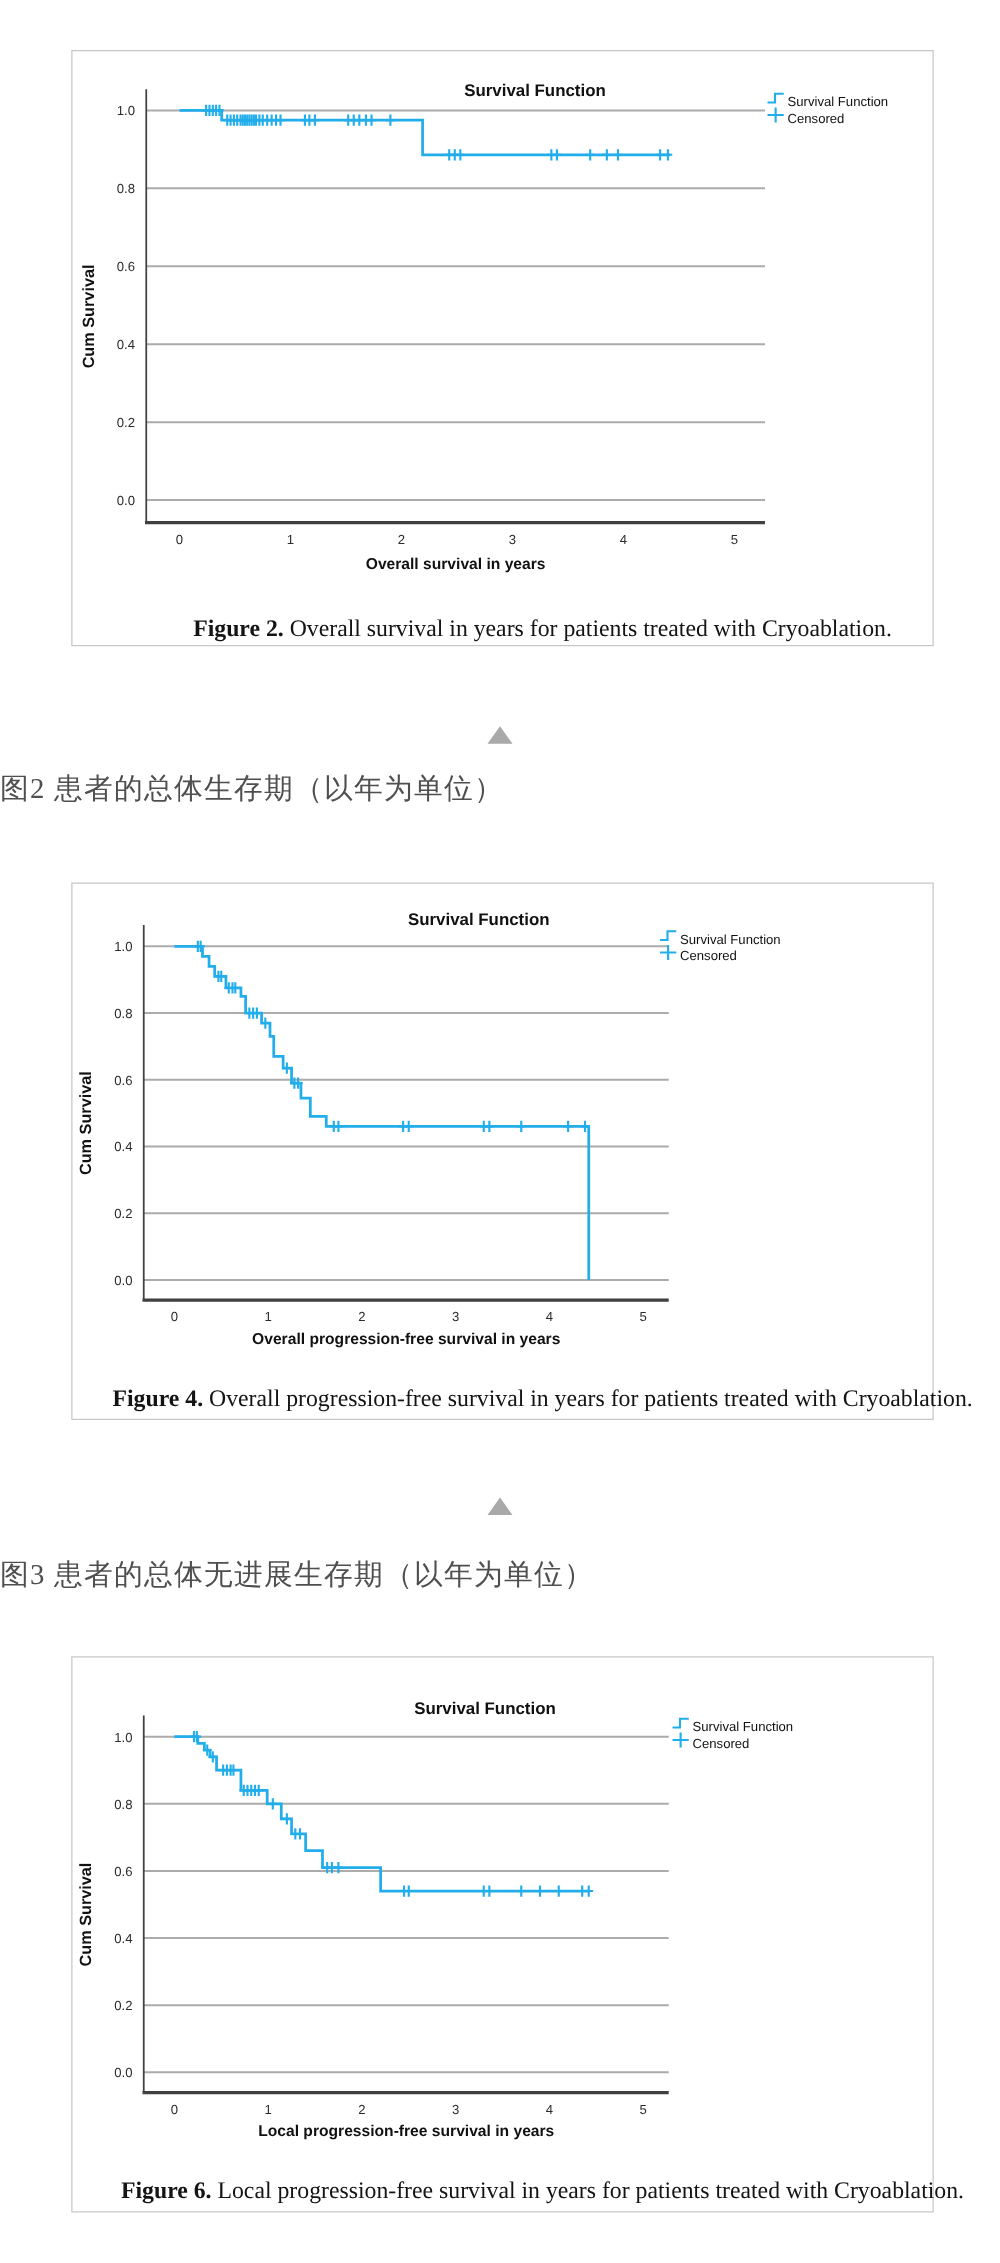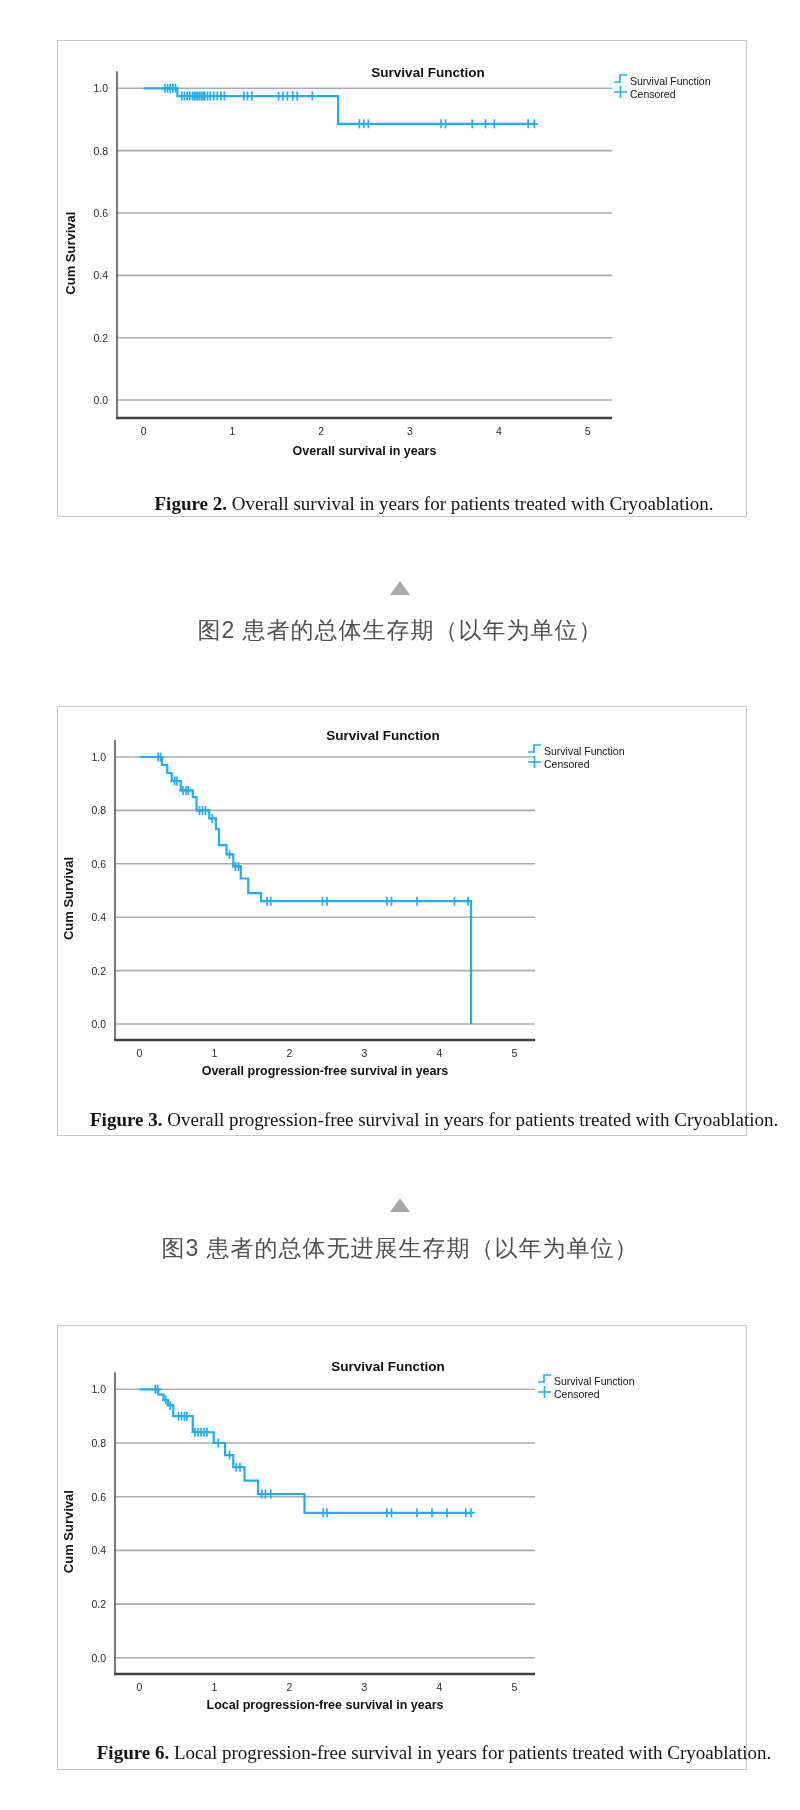"图2 患者的总体生存期（以年为单位）" .separator { font-family: none -> Liberation Serif, serif; text-align: center -> left }
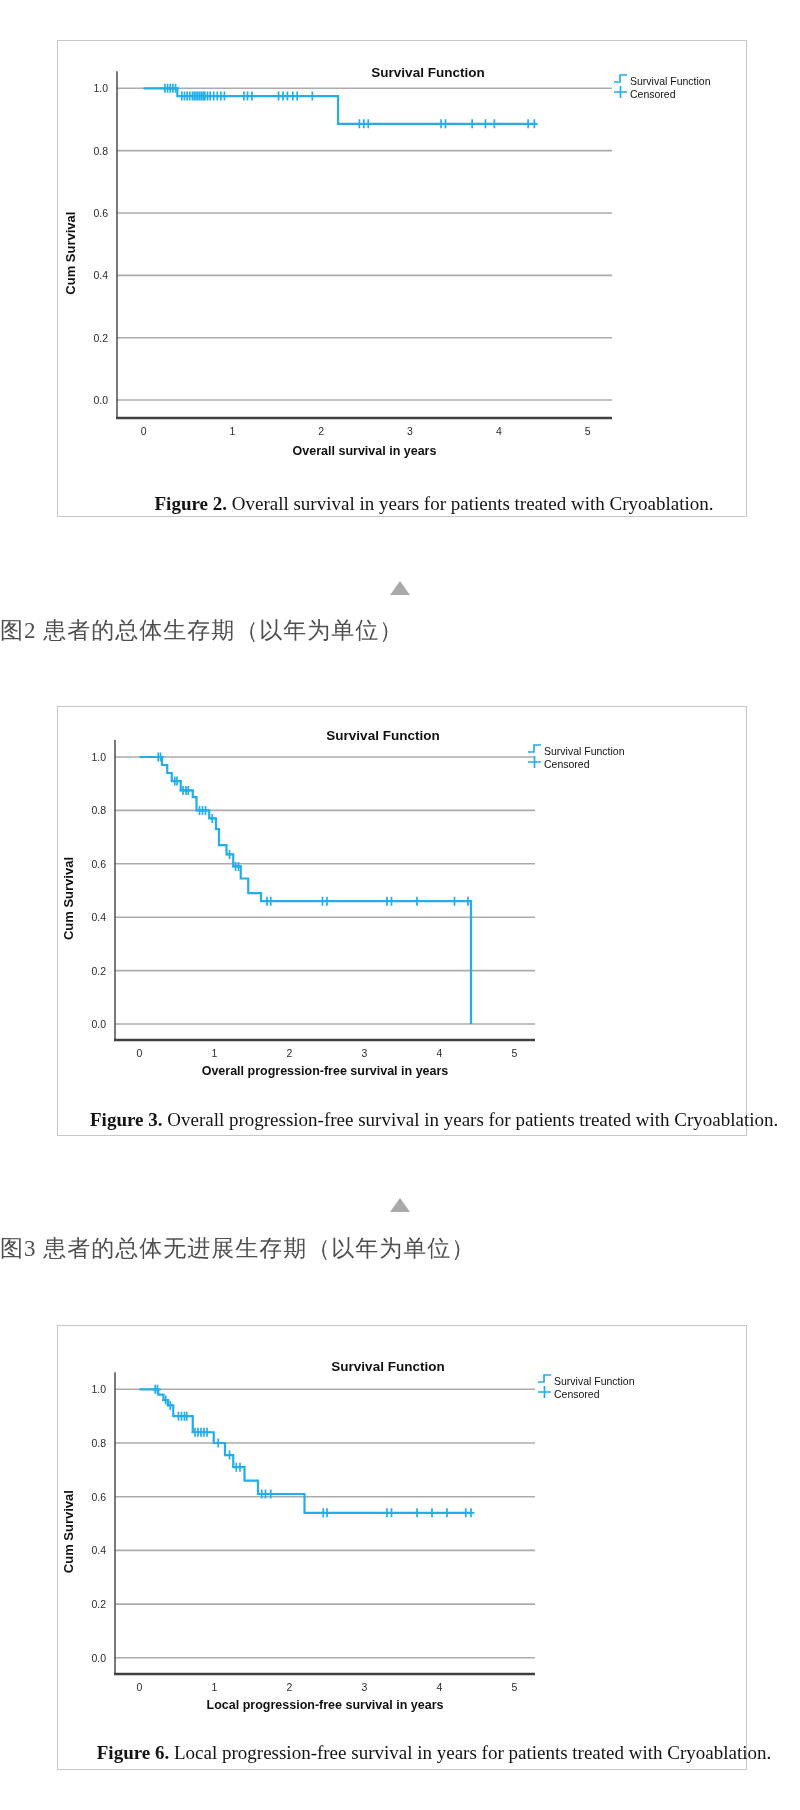"Figure 3." span.cap-bold { text: 3 -> 4 }
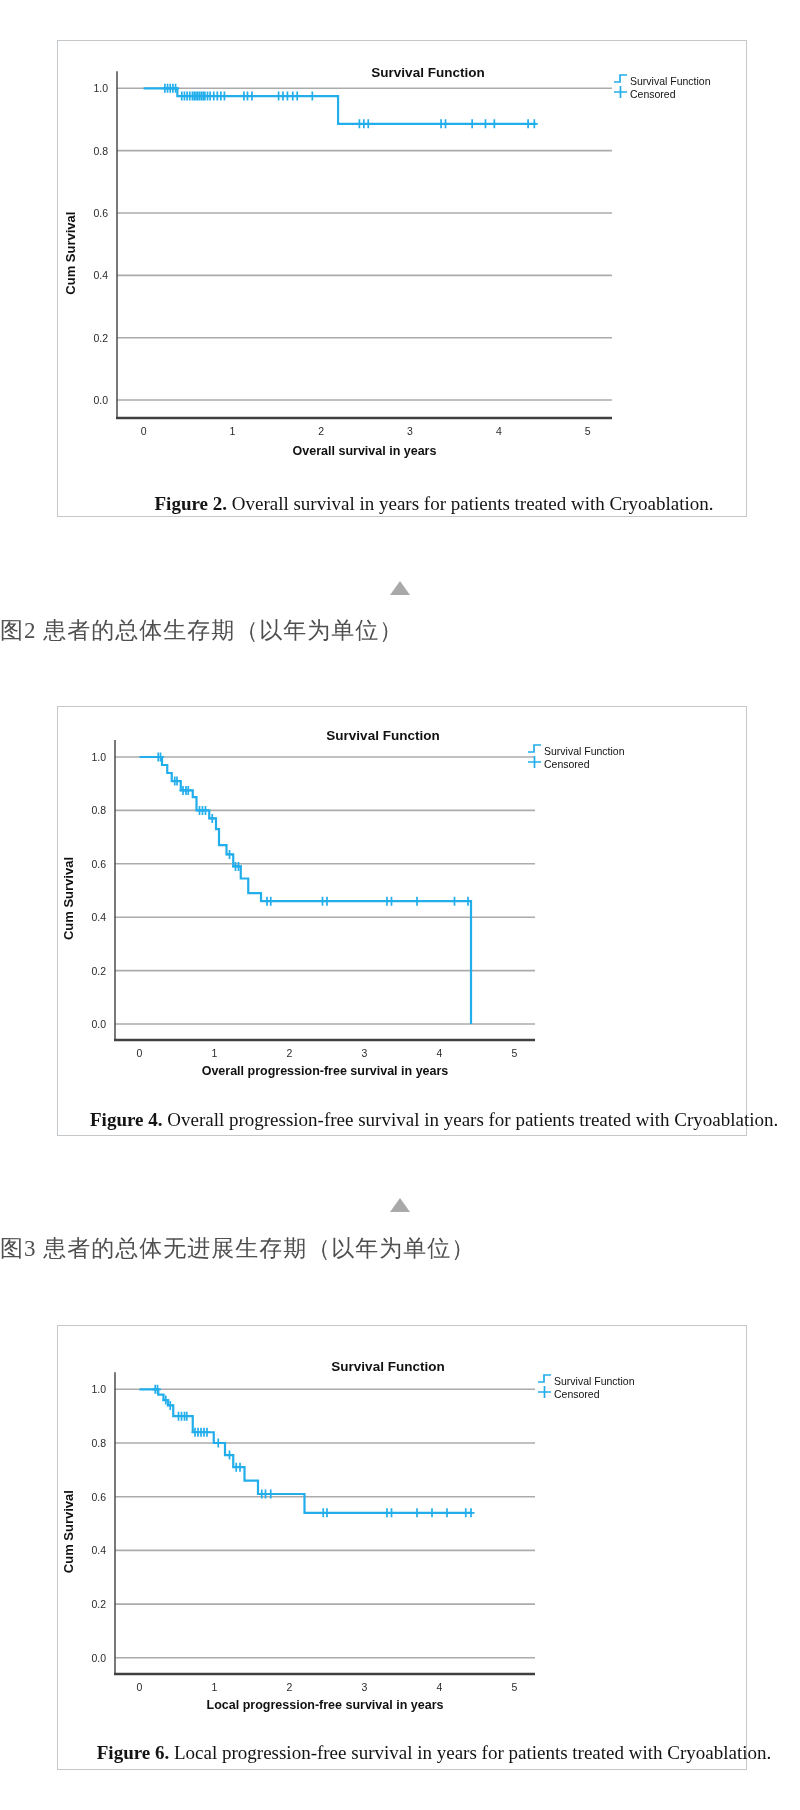"图3 患者的总体无进展生存期（以年为单位）" div.sep-label { margin-top: 21px -> 32px }
